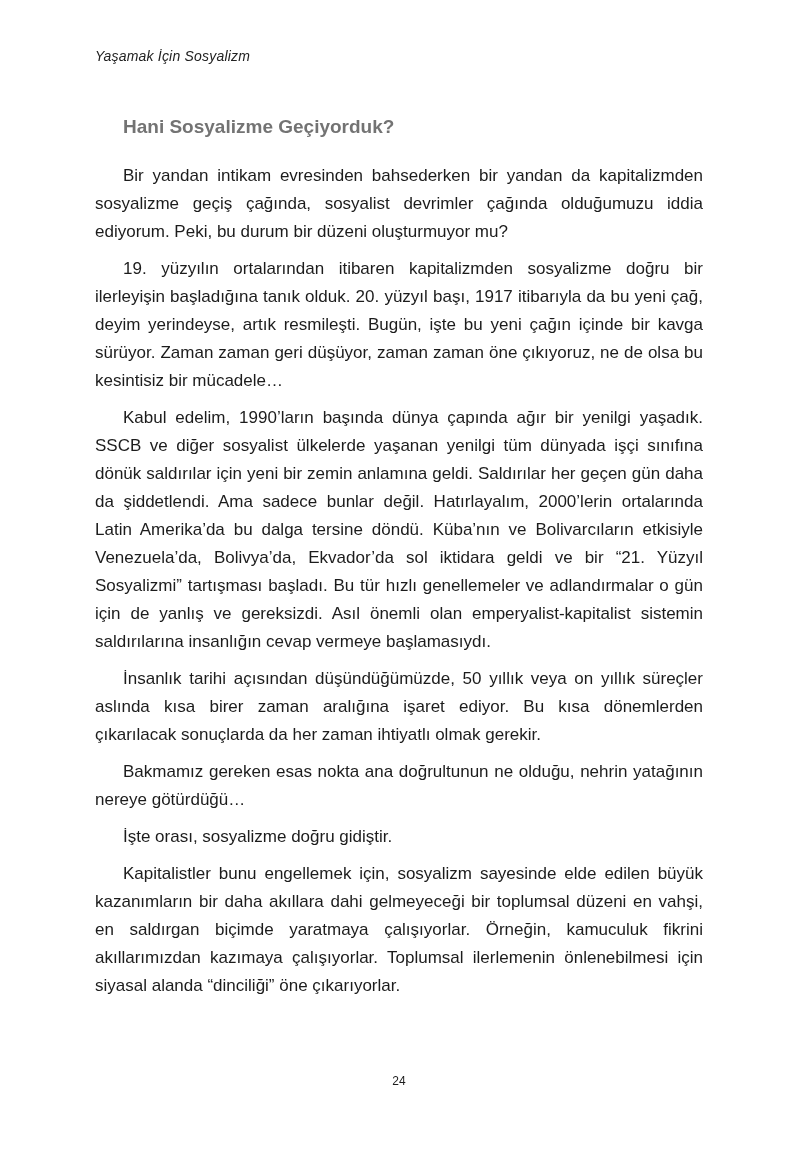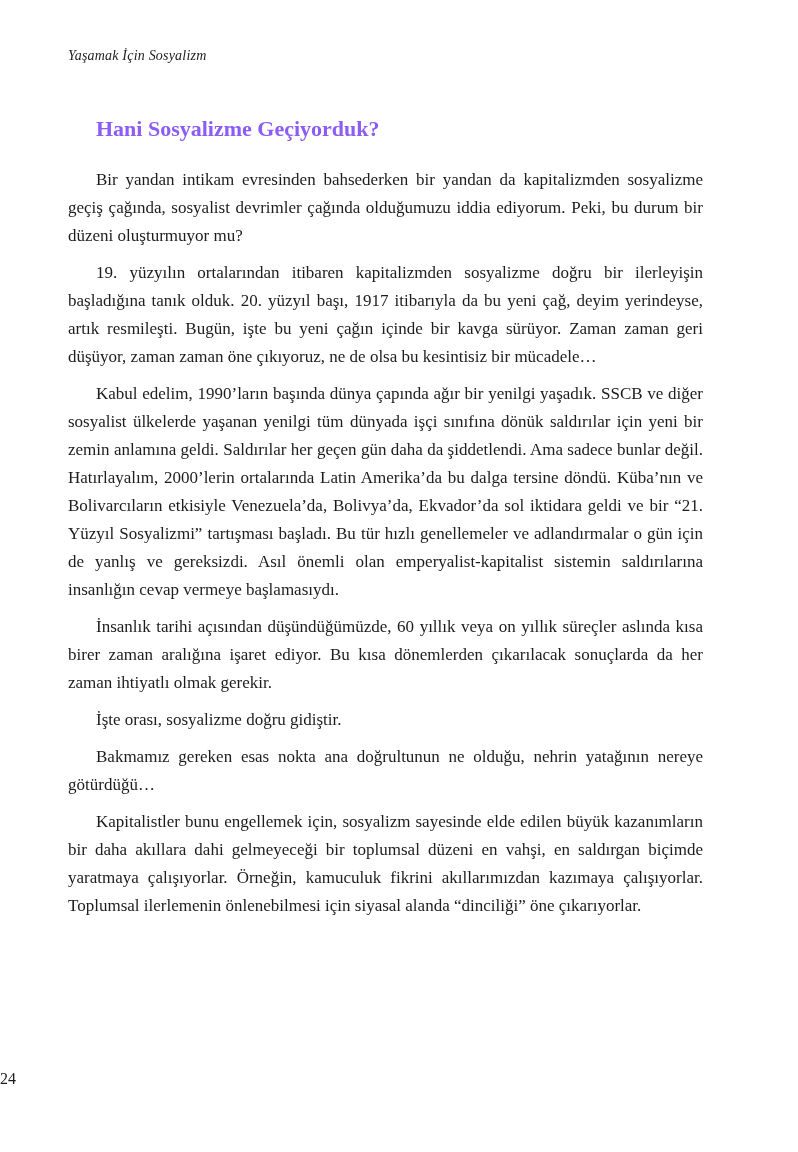"Yaşamak İçin Sosyalizm" .book-page { font-family: Liberation Serif, serif -> Liberation Sans, sans-serif; padding: 48px 95px 0 68px -> 48px 95px 0 95px }
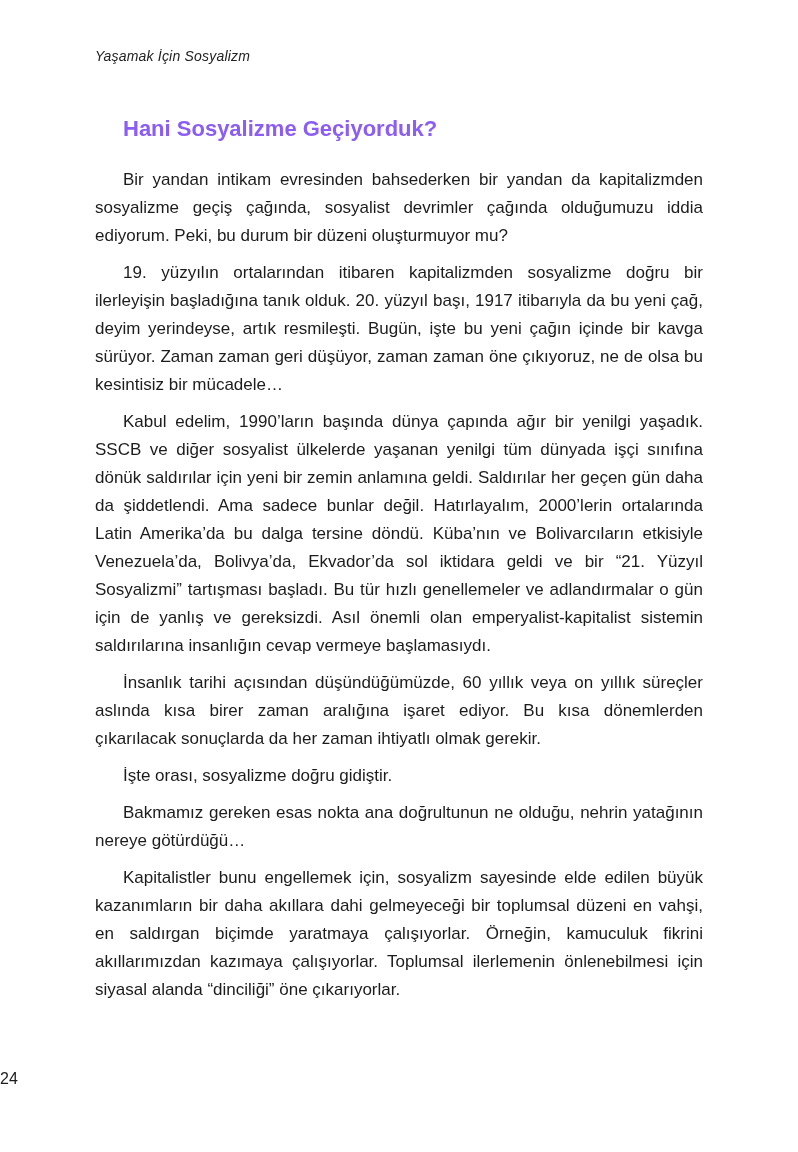"Hani Sosyalizme Geçiyorduk?" .chapter-heading { color: #8b5cf6 -> #737373; font-size: 22px -> 19px }
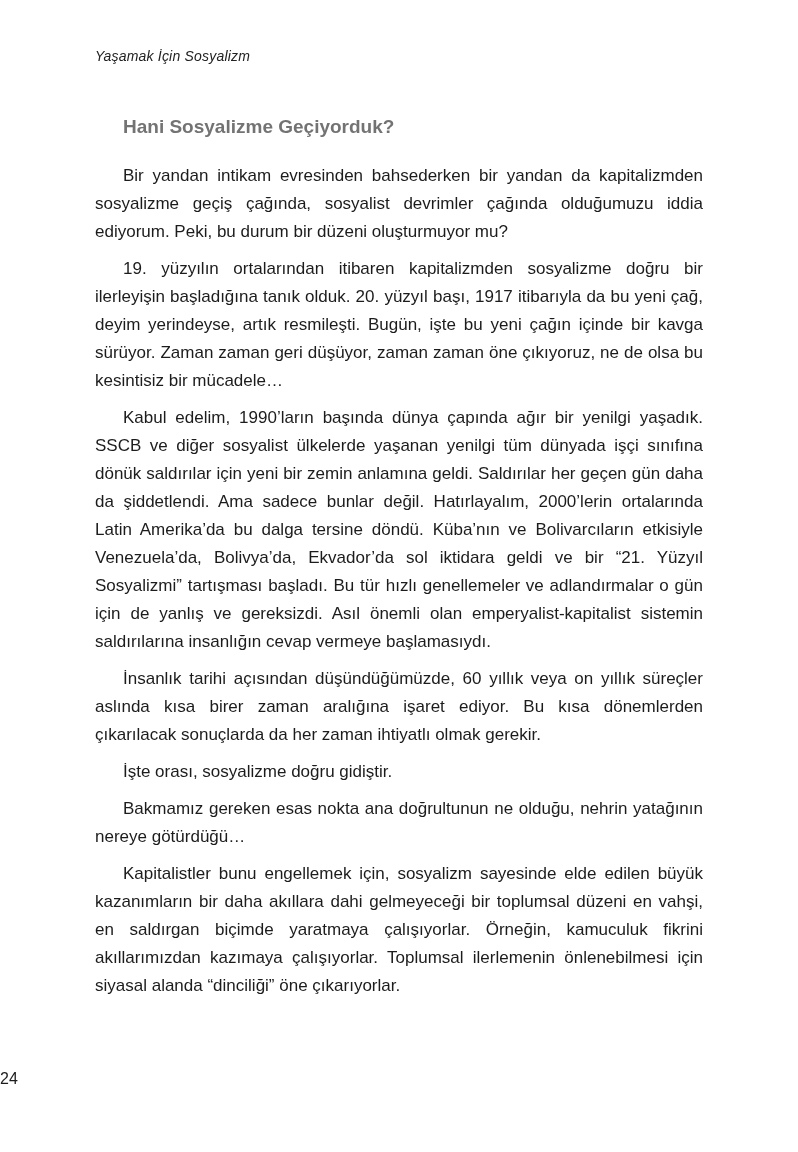"İnsanlık tarihi açısından" p { text: 60 -> 50 }
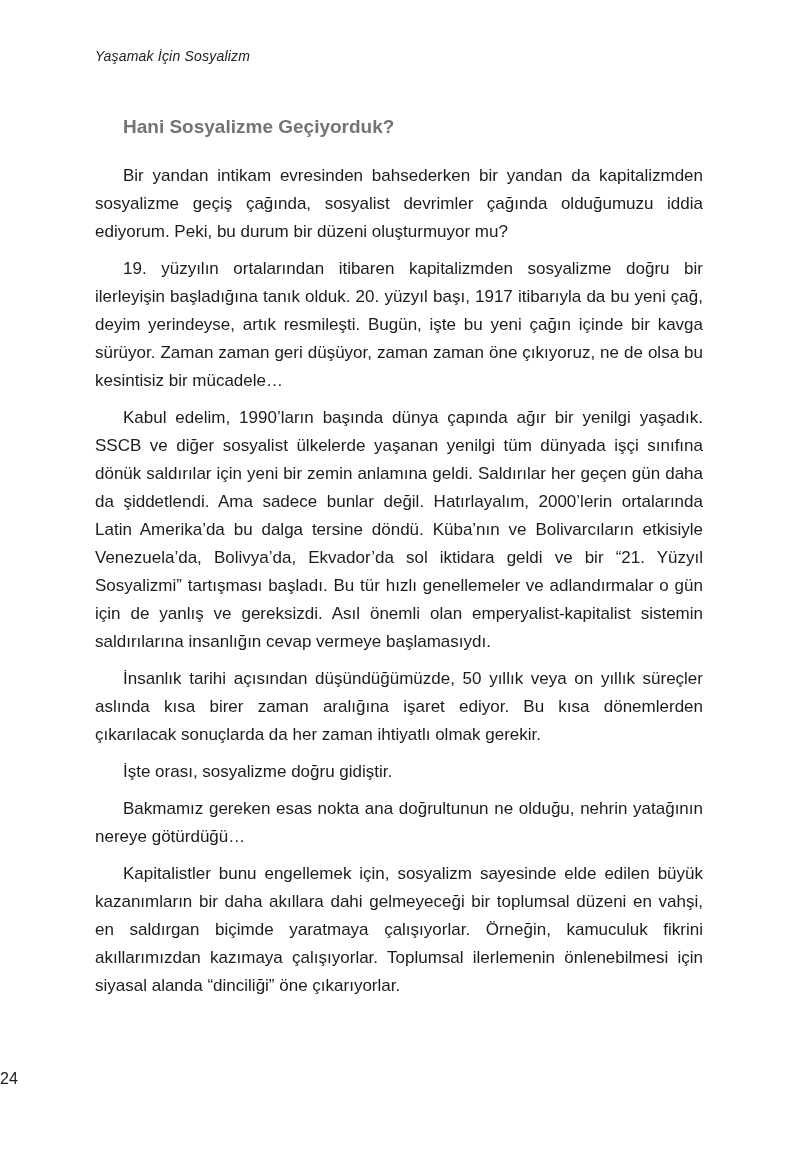"İşte orası, sosyalizme doğru gidiştir." p { order: before "Bakmamız gereken esas nokta ana" -> after "Bakmamız gereken esas nokta ana" }
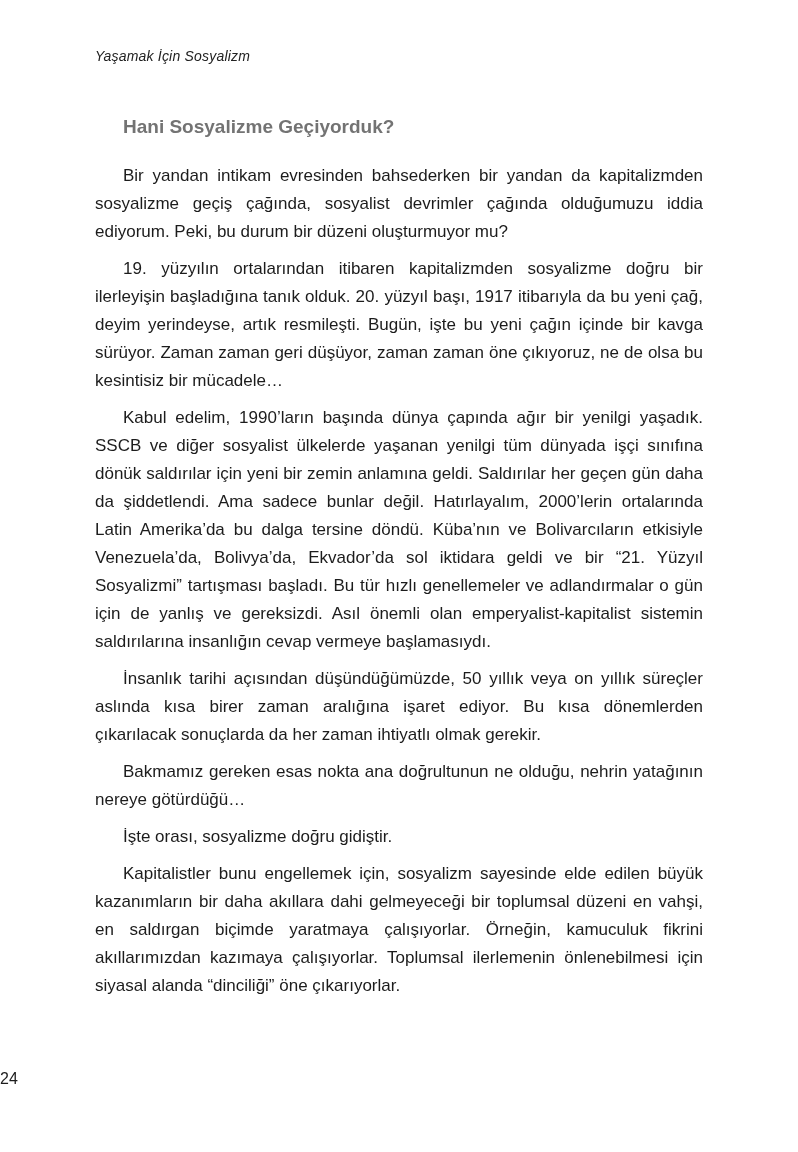"24" .page-number { font-size: 16px -> 12px; text-align: left -> center }
